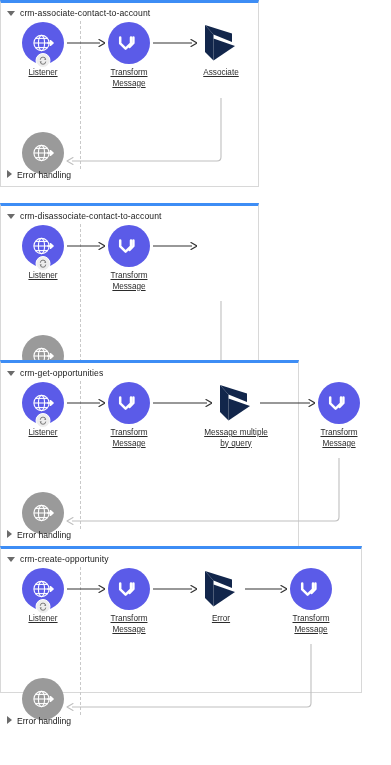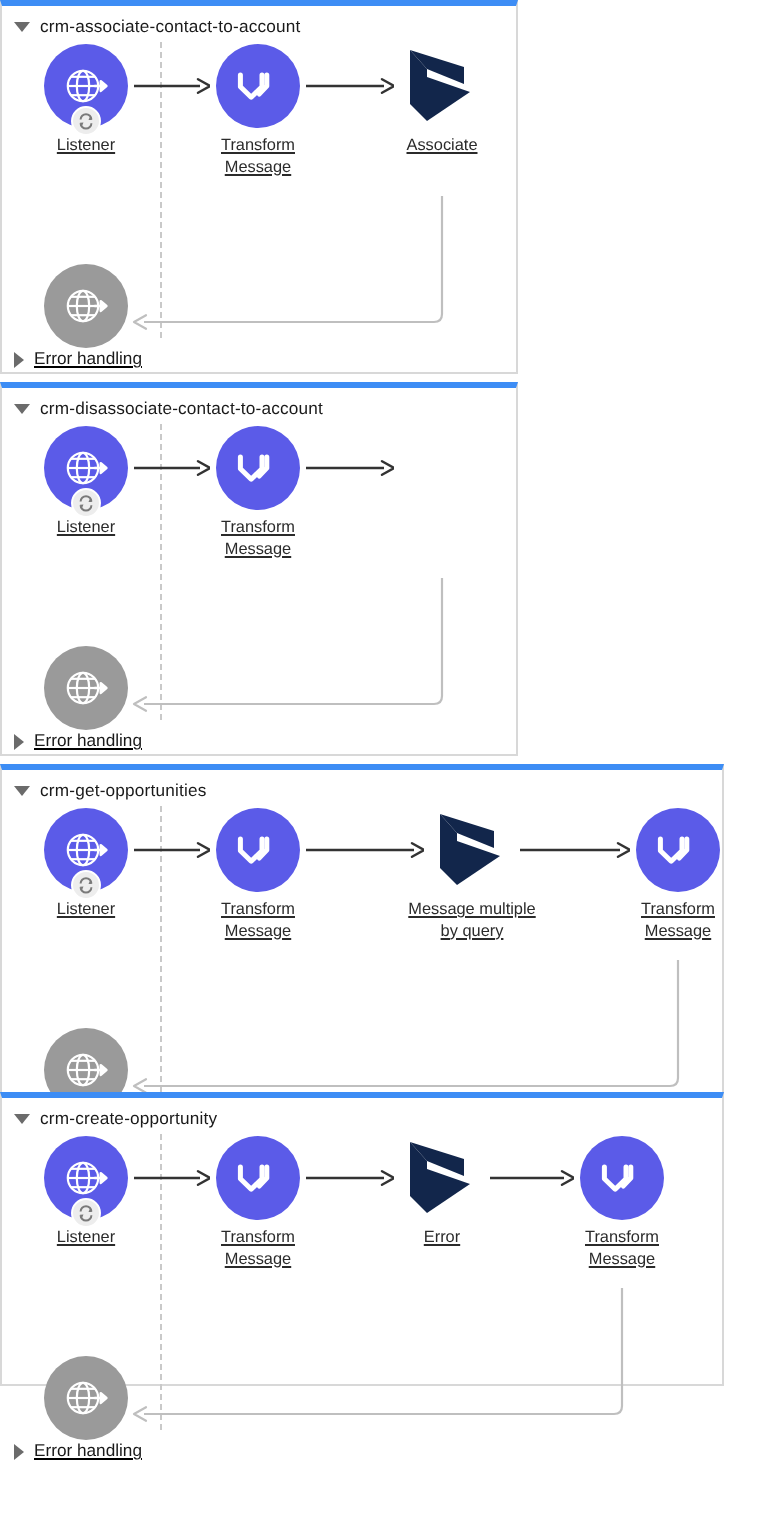"Error handling" .err { align-items: flex-end -> flex-start; text-decoration: underline -> none }
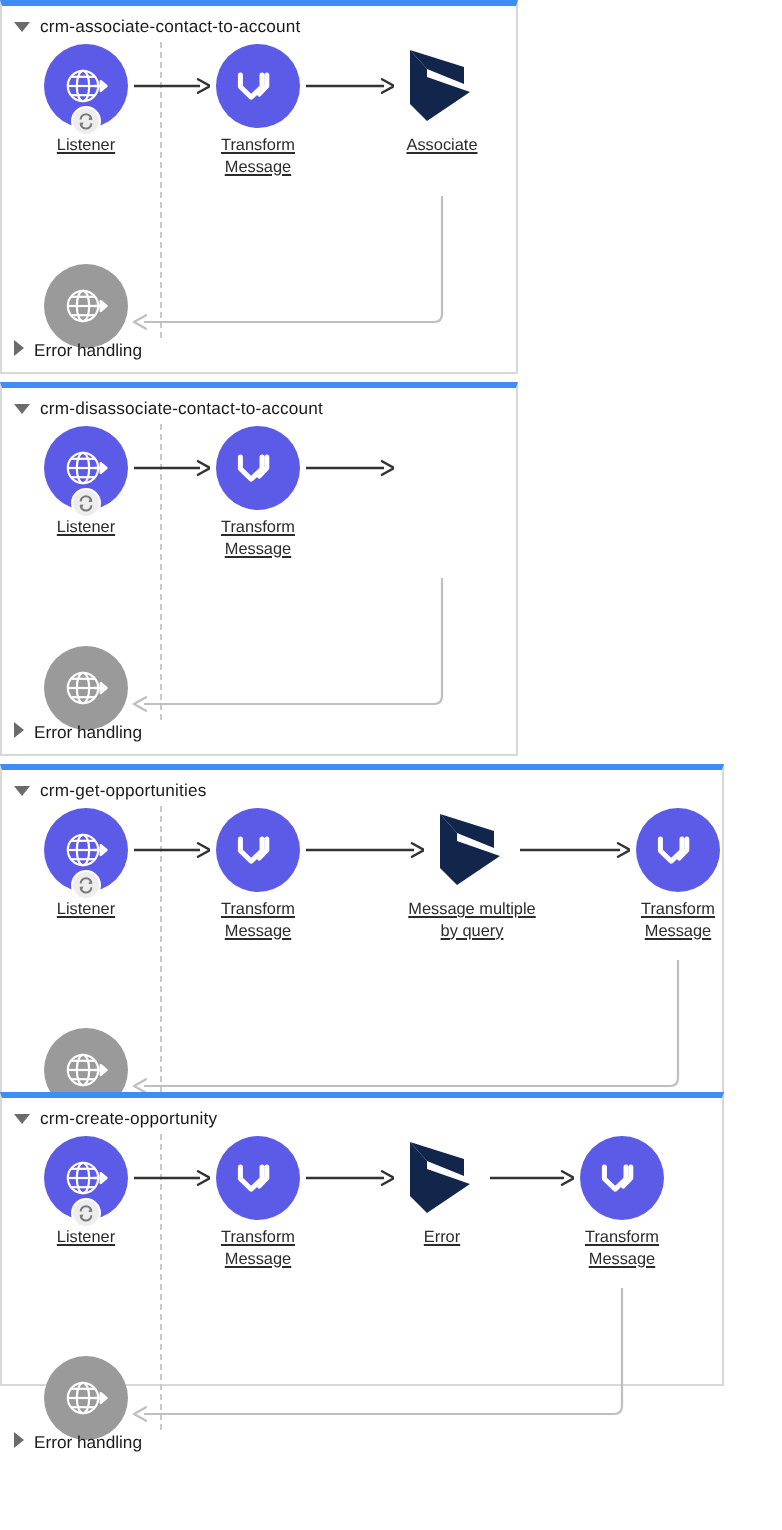"crm-disassociate-contact-to-account" div.flow { top: 191px -> 203px }
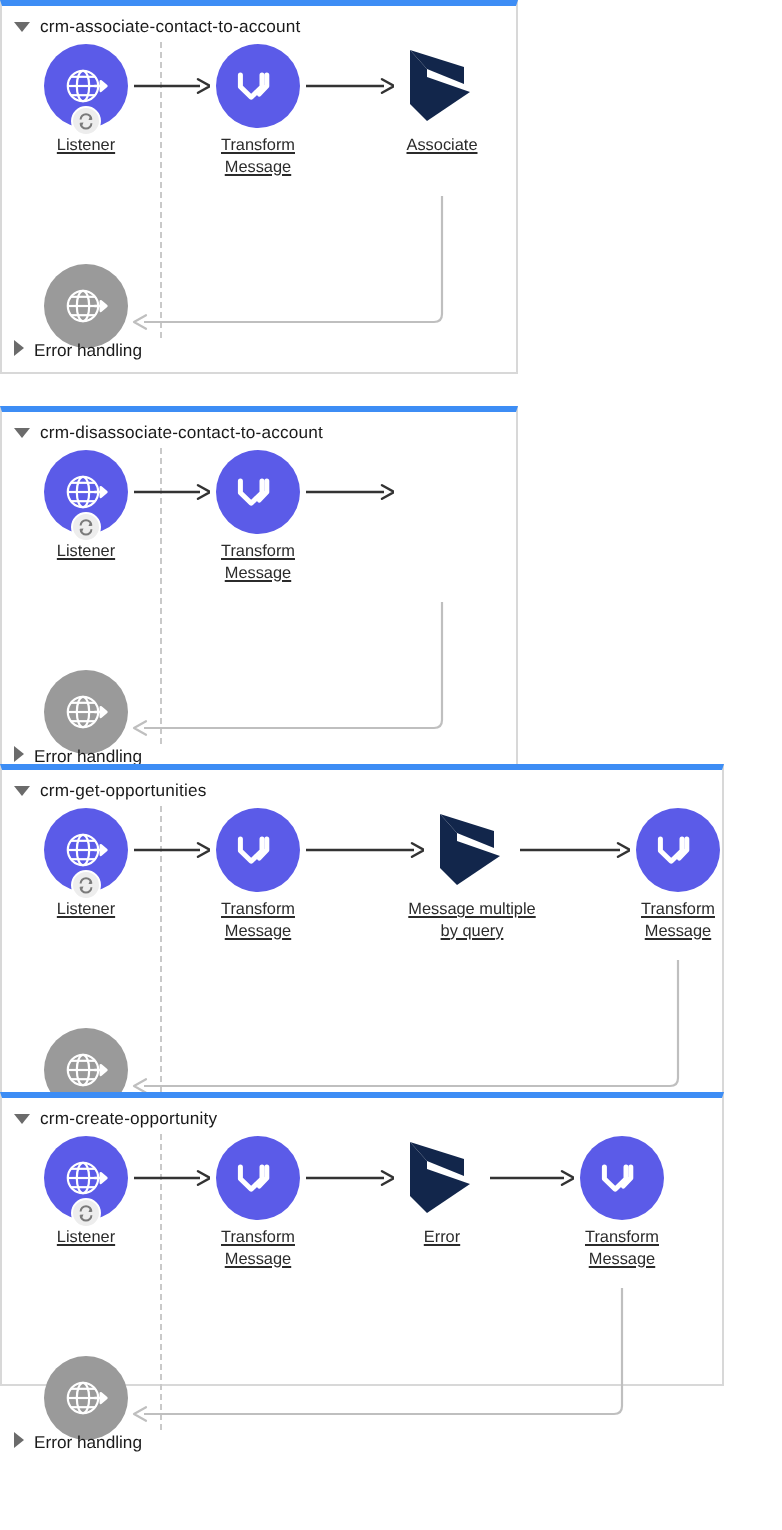"crm-get-opportunities" div.flow { top: 382px -> 360px; width: 362px -> 299px }
